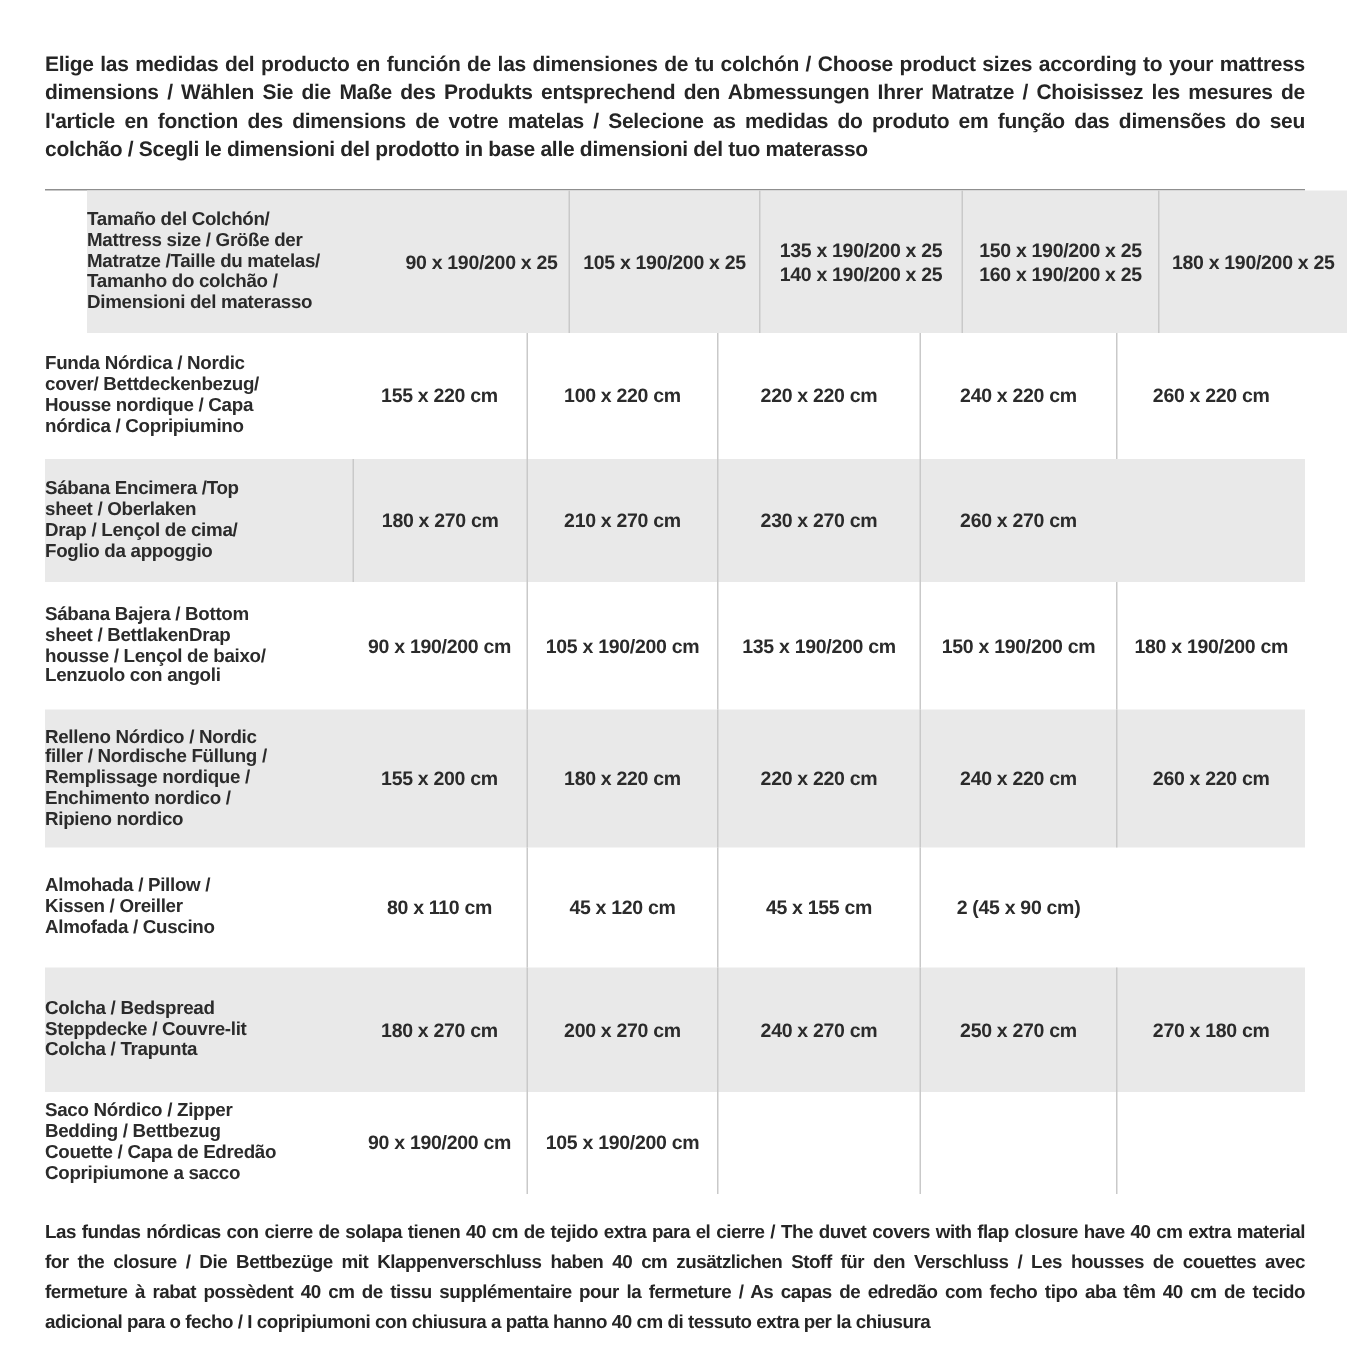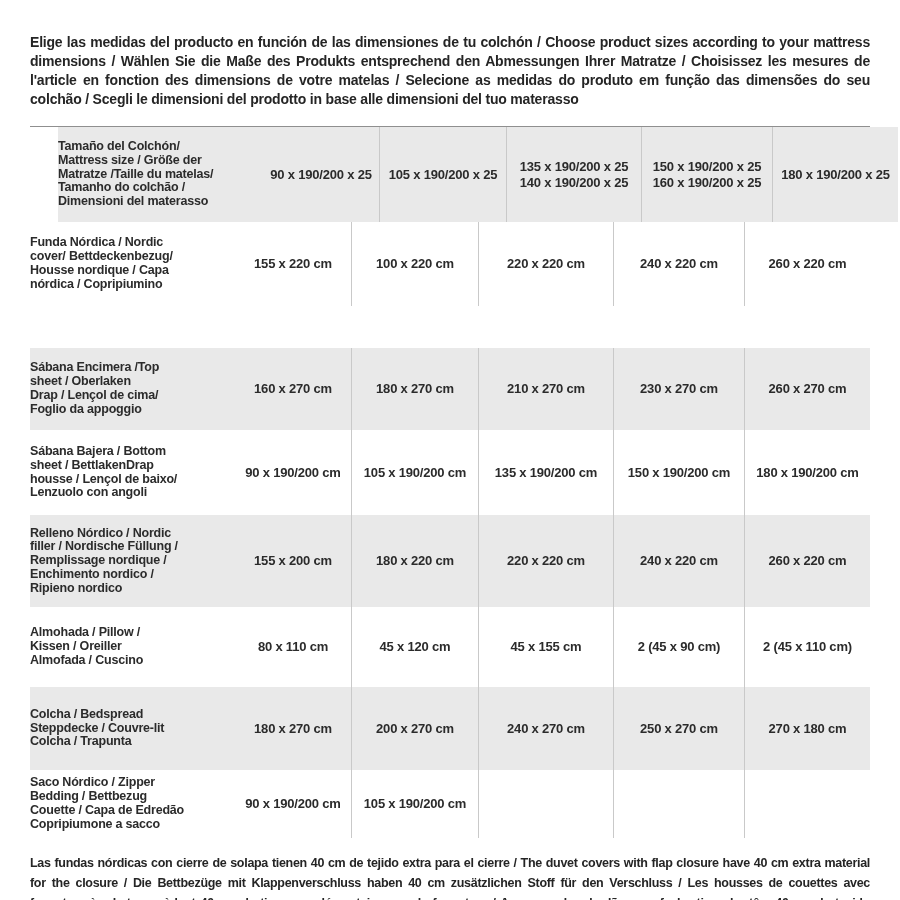"Sábana Encimera /Top" .r2 { margin-top: 42px -> none }
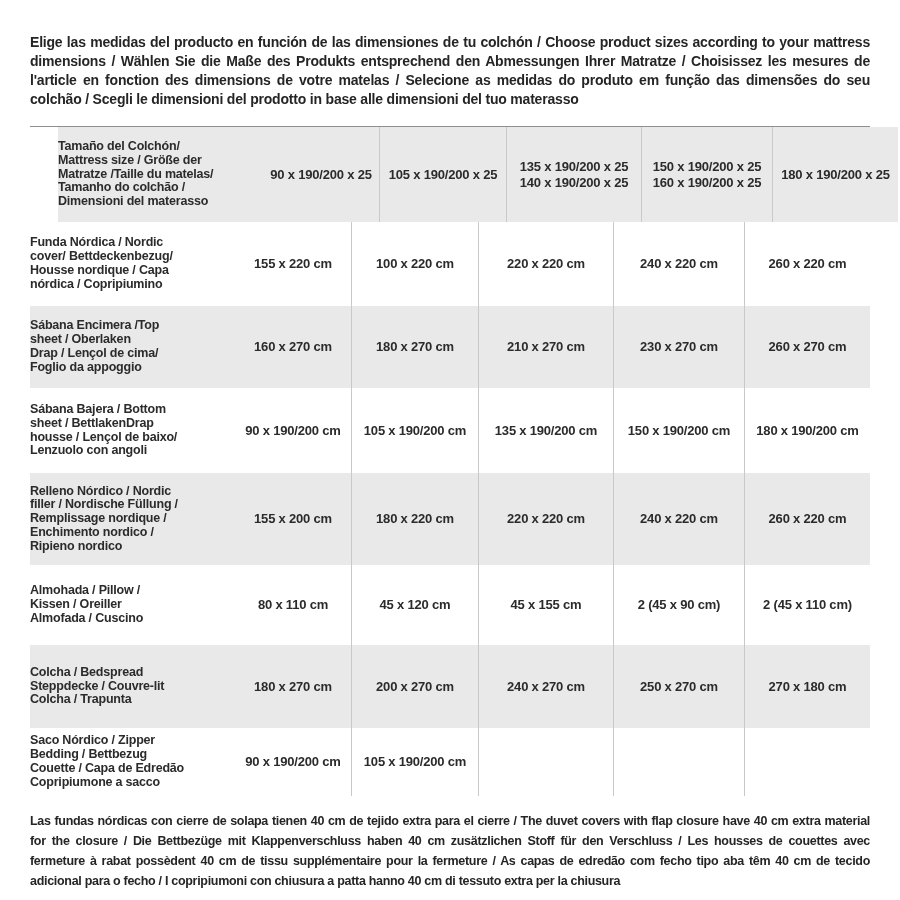"160 x 270 cm" div.cell { html: <div>160 x 270 cm</div> -> none }
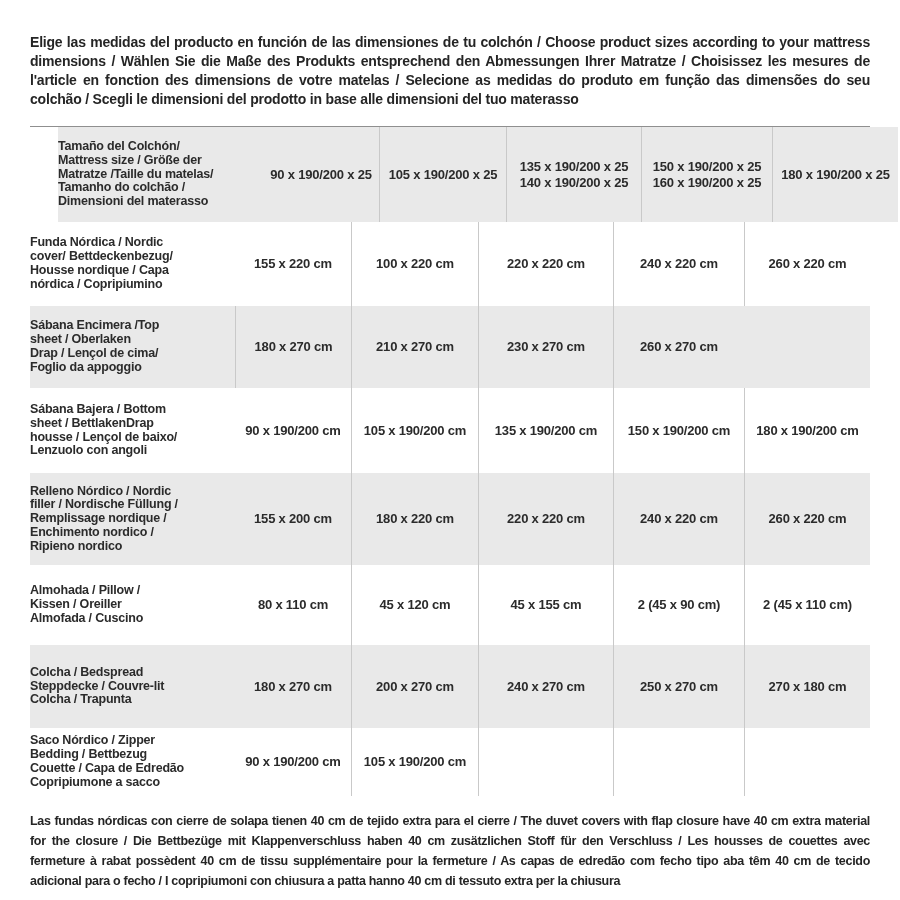"2 (45 x 110 cm)" div.cell { html: <div>2 (45 x 110 cm)</div> -> none }
